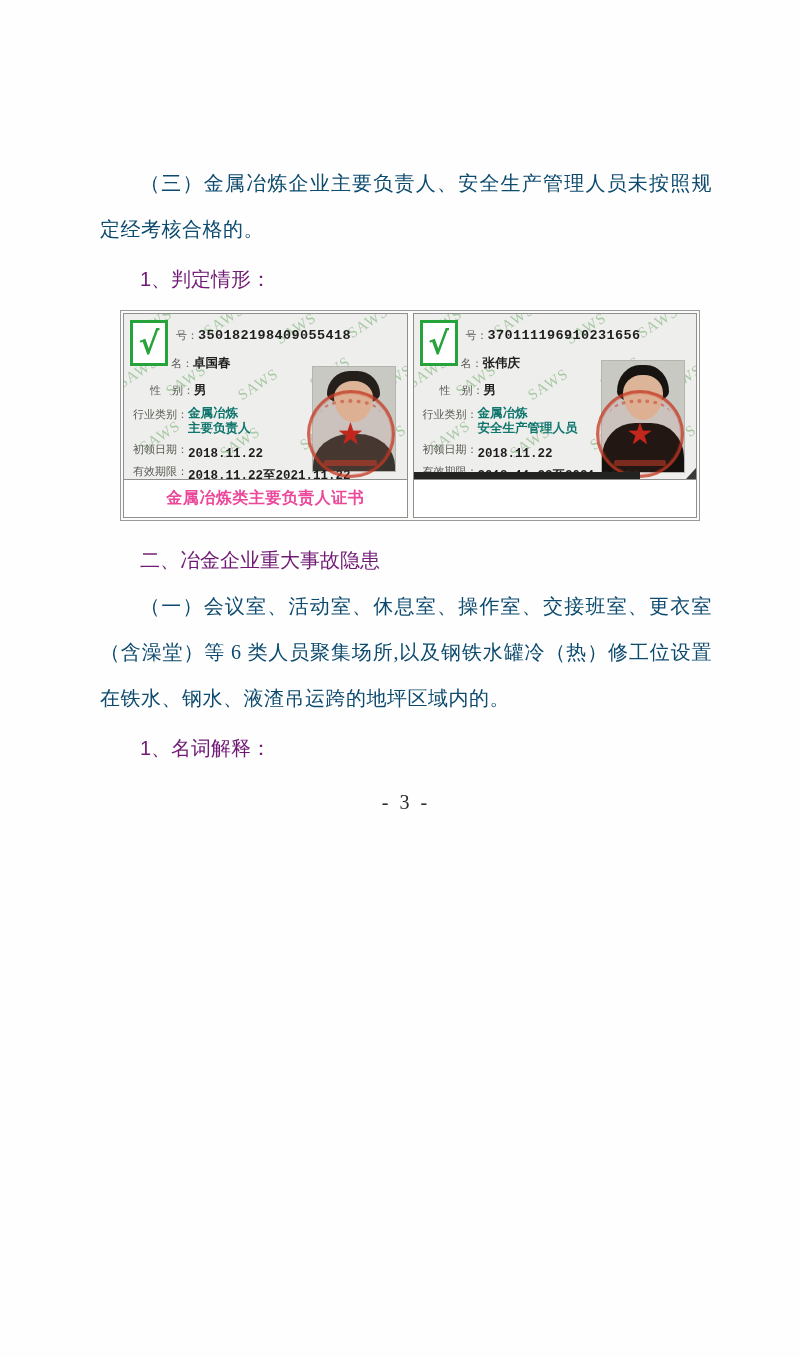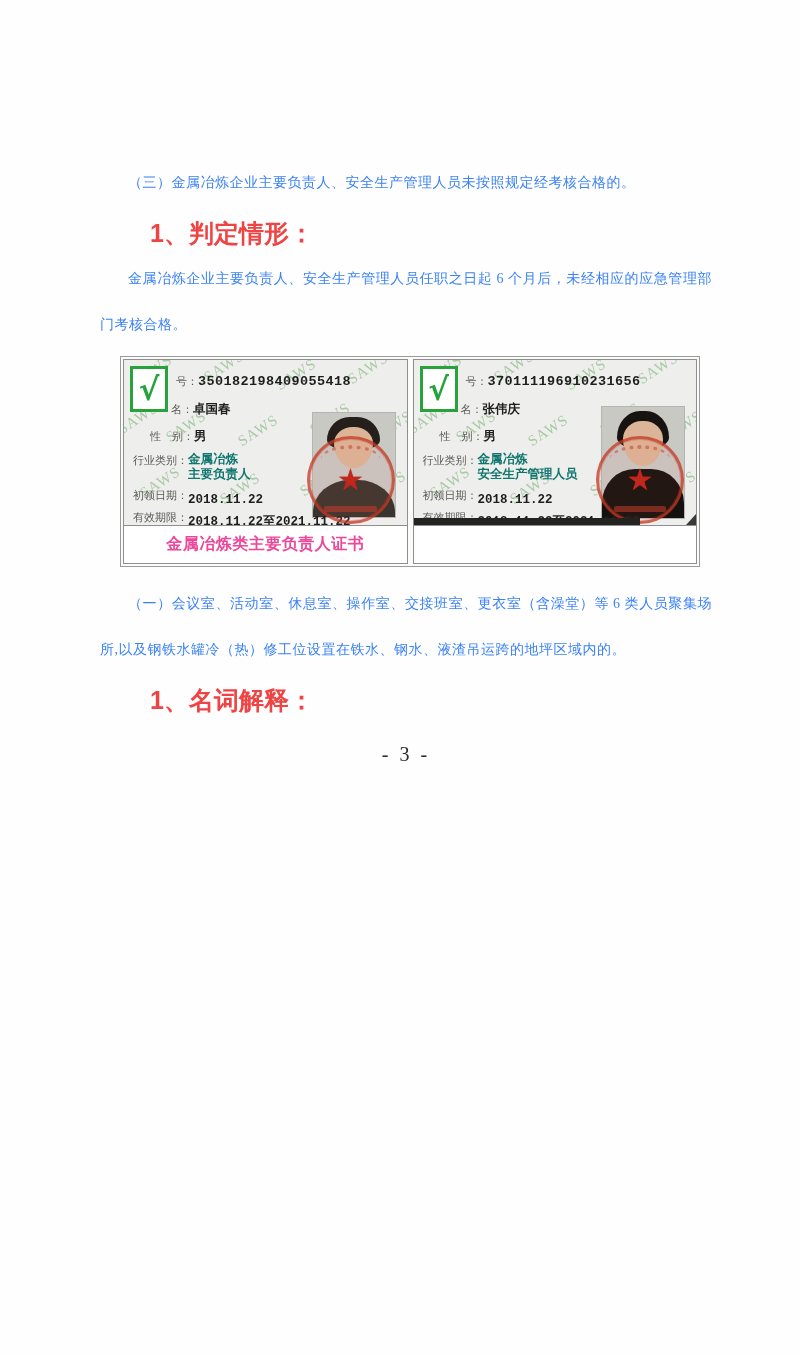"（三）金属冶炼企业主要负责人、安全生产管理人员未按照规定经考核合格的。" p.para { color: #3b82f6 -> #0c4a6e; font-size: 14px -> 20px }
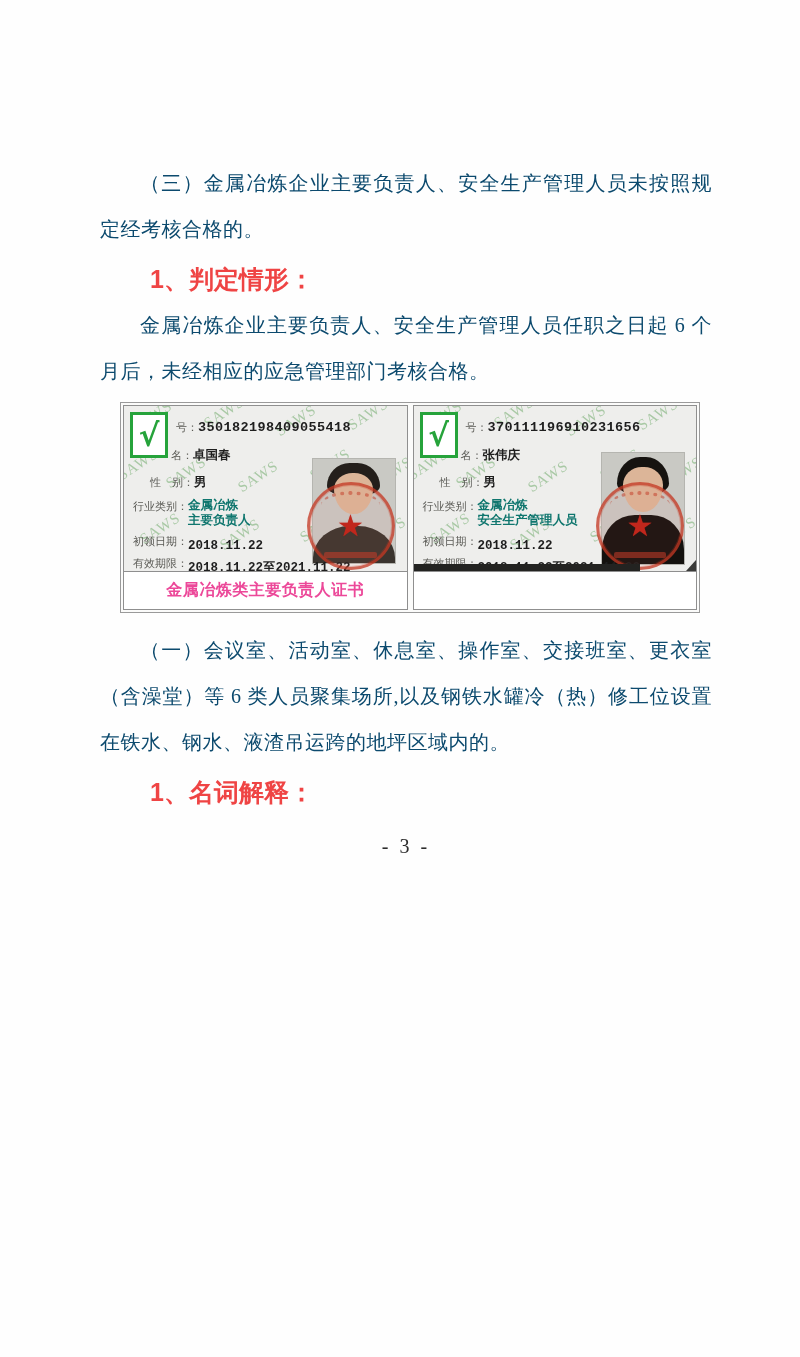"1、判定情形：" .bold-head { color: #ef4444 -> #701a75; font-size: 25px -> 20px; font-weight: 700 -> 400 }
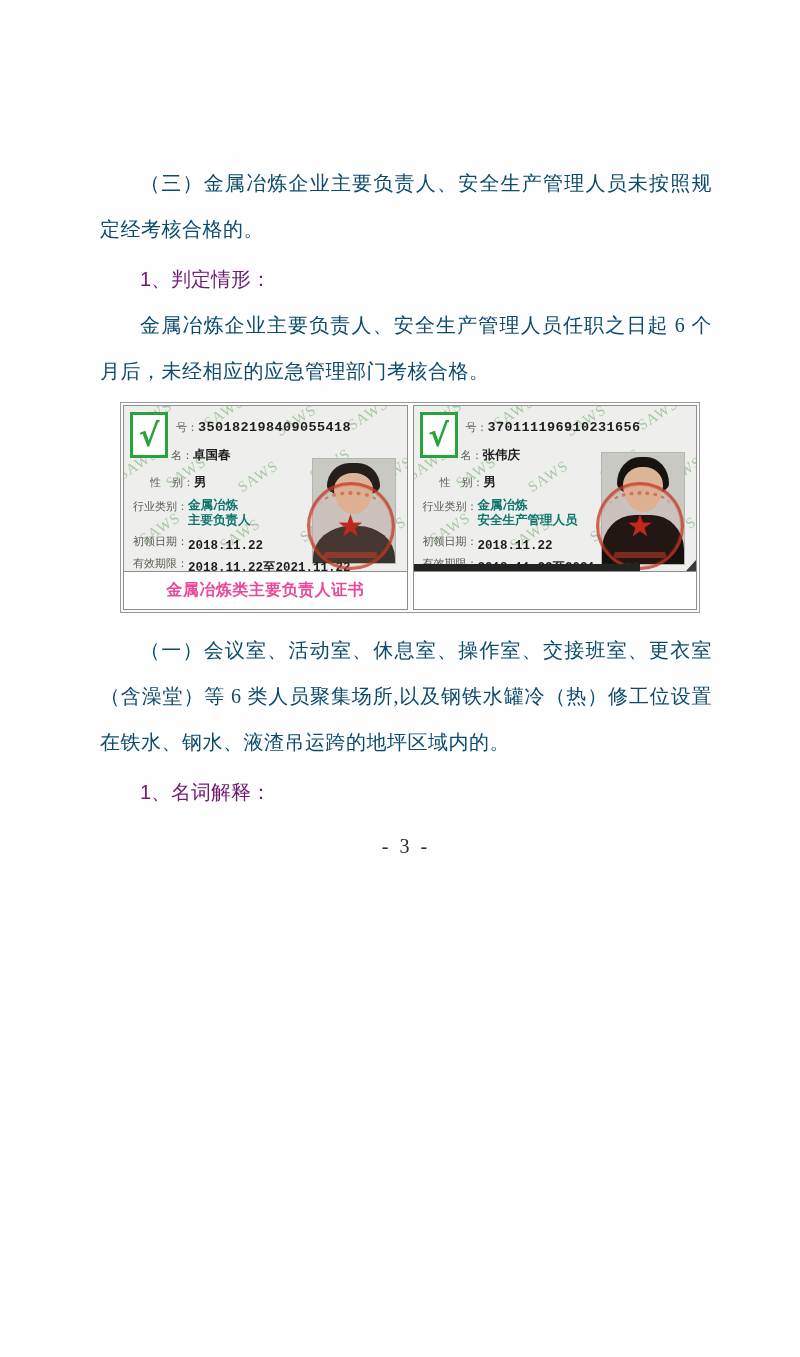"金属冶炼企业主要负责人、安全生产管理人员任职之日起 6" p.para { html: <p>金属冶炼企业主要负责人、安全生产管理人员任职之日起 6 个月后，未经相应的应急管理部门考核合格。</p> -> none }
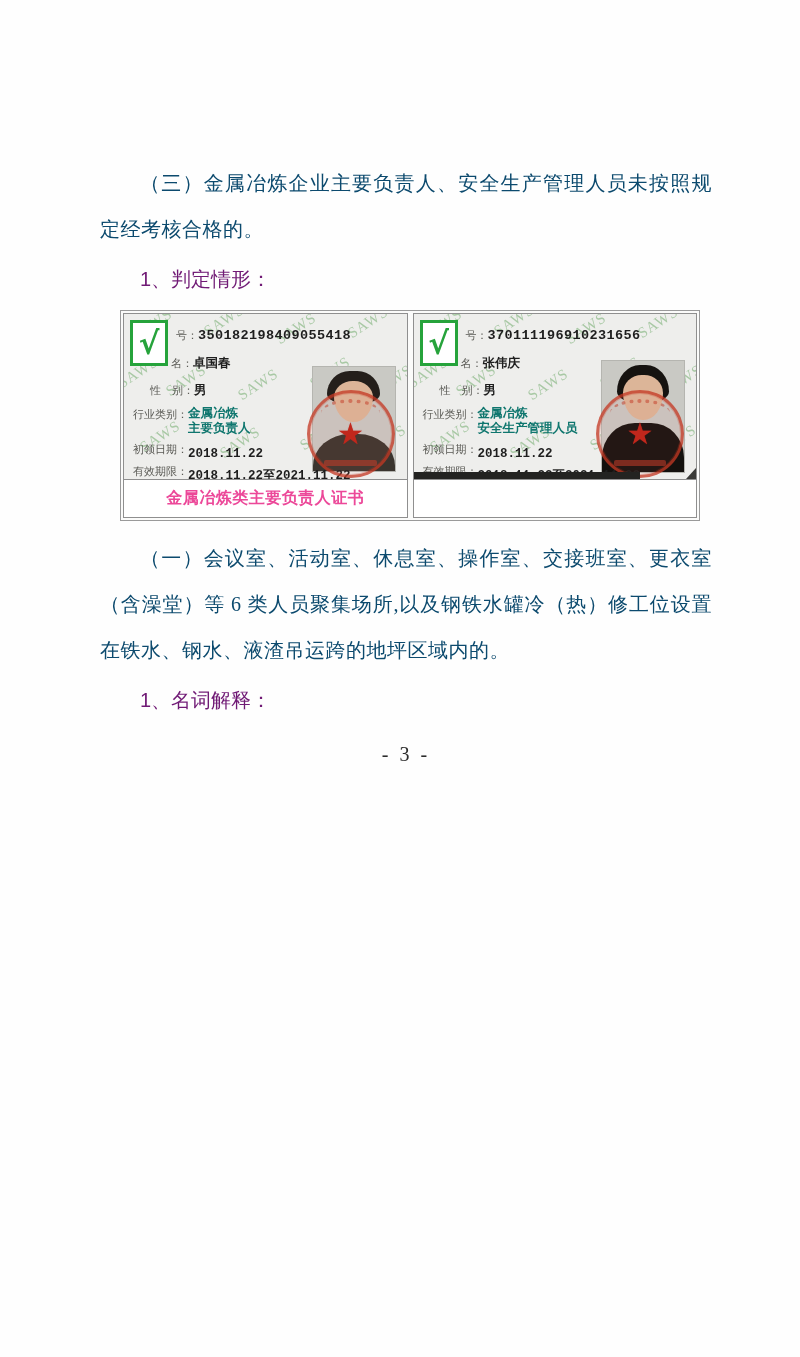"二、冶金企业重大事故隐患" div.bold-head { html: none -> <div>二、冶金企业重大事故隐患</div> }
